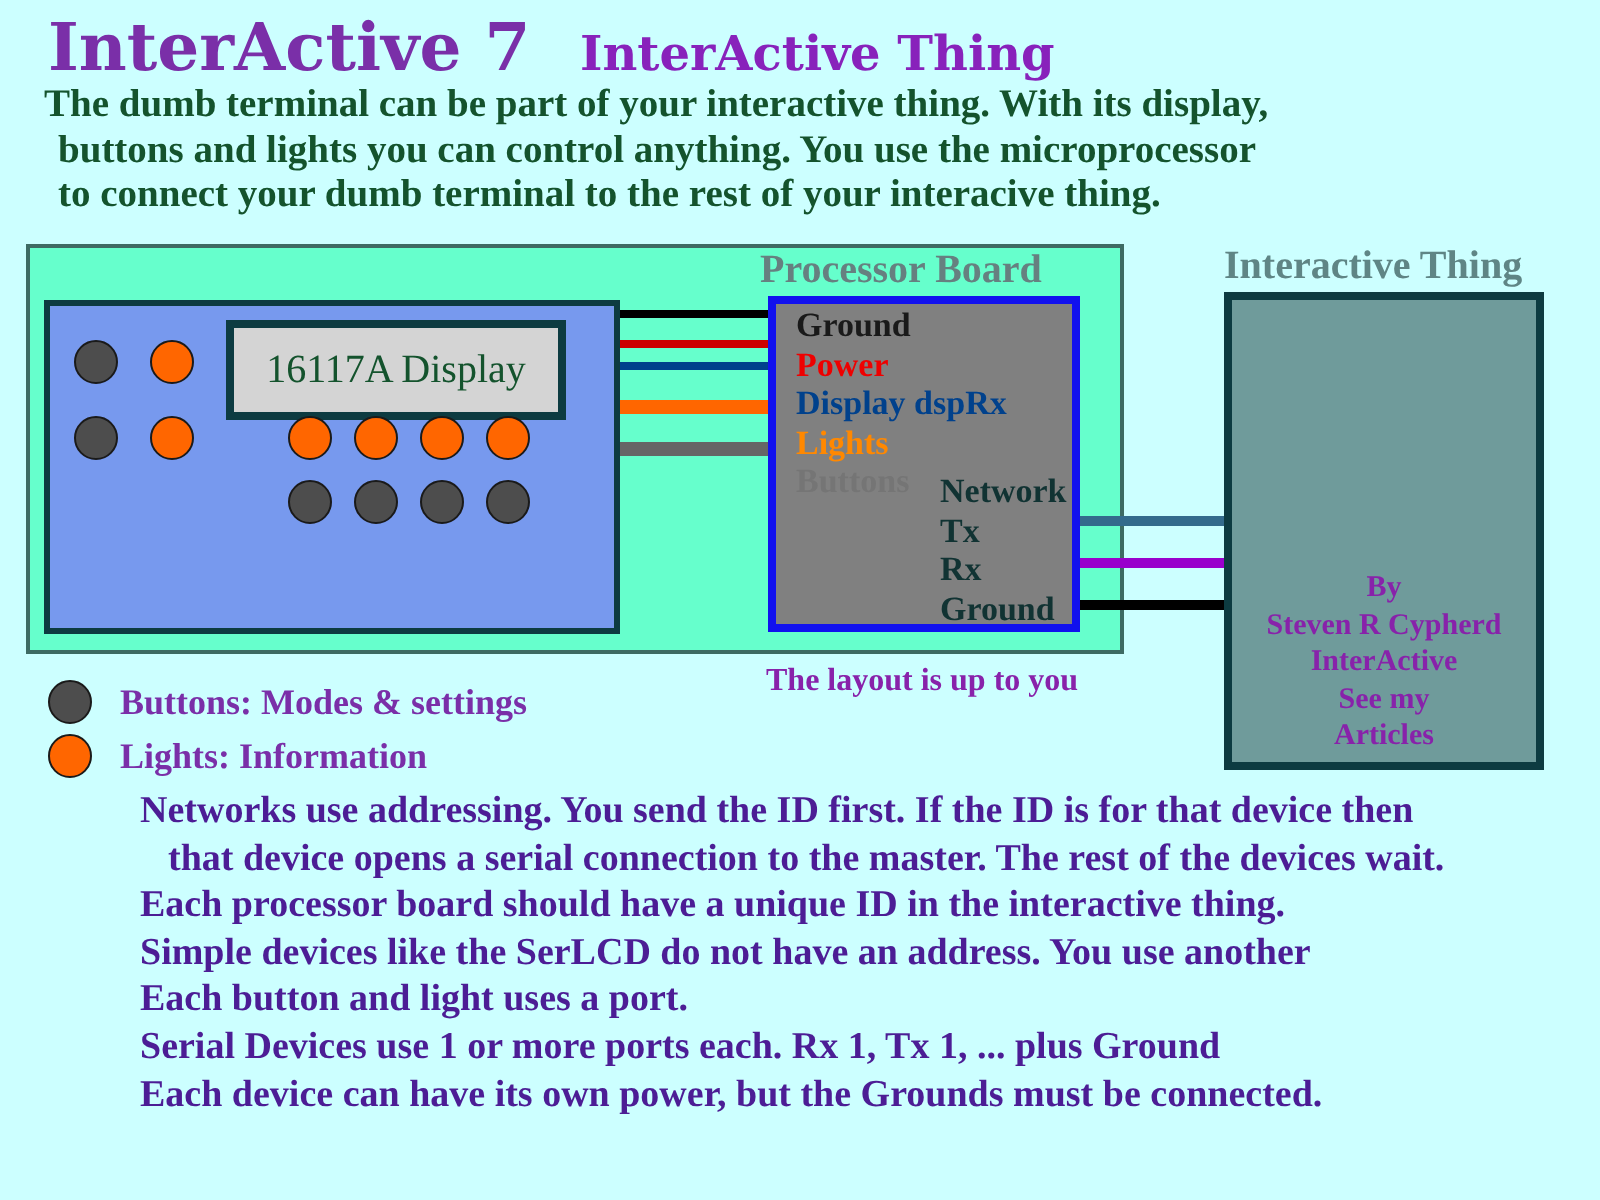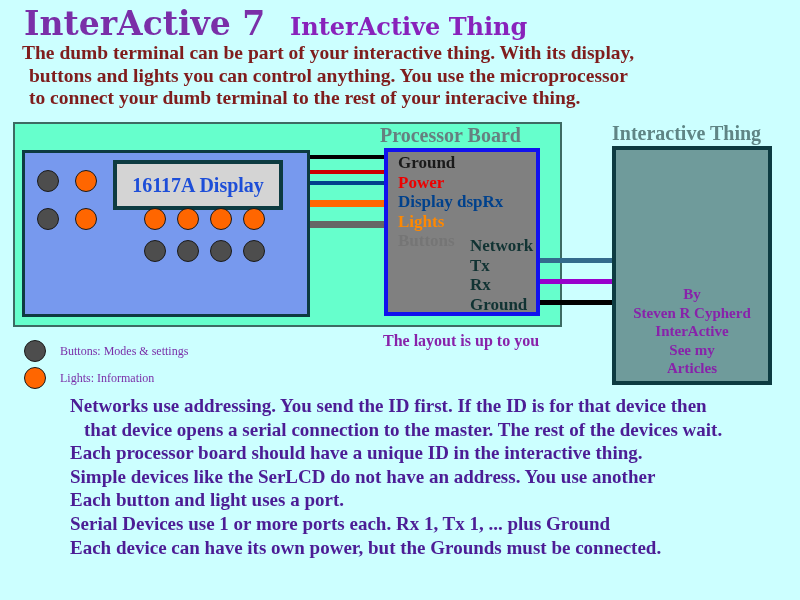"The dumb terminal can be" .intro { color: #7f1d1d -> #14532d }
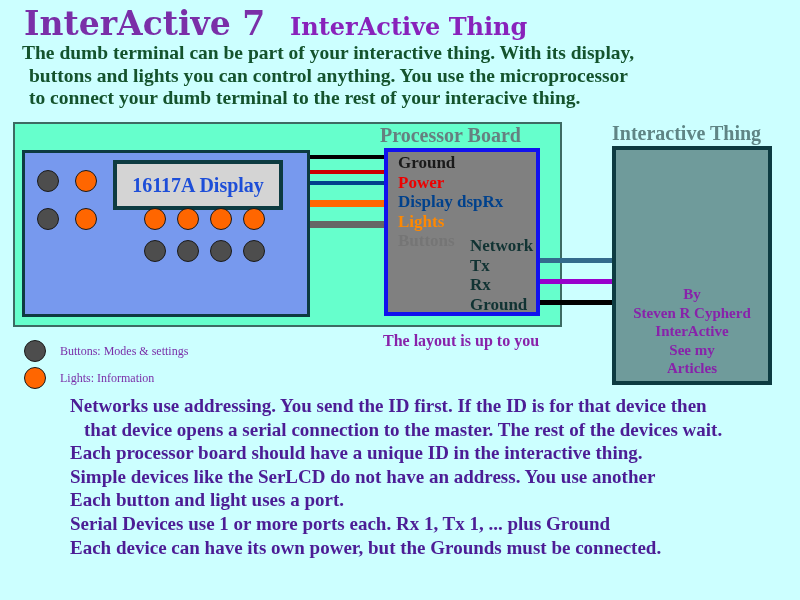"16117A Display" .display-text { color: #1d4ed8 -> #14532d; font-weight: bold -> normal }
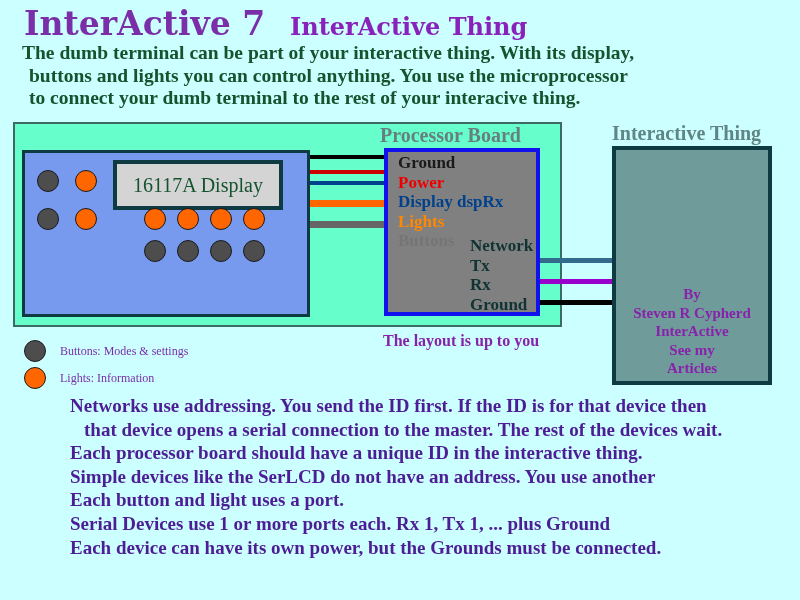"Buttons: Modes & settings" .legend-text { font-size: 12px -> 18px; font-weight: normal -> bold }
